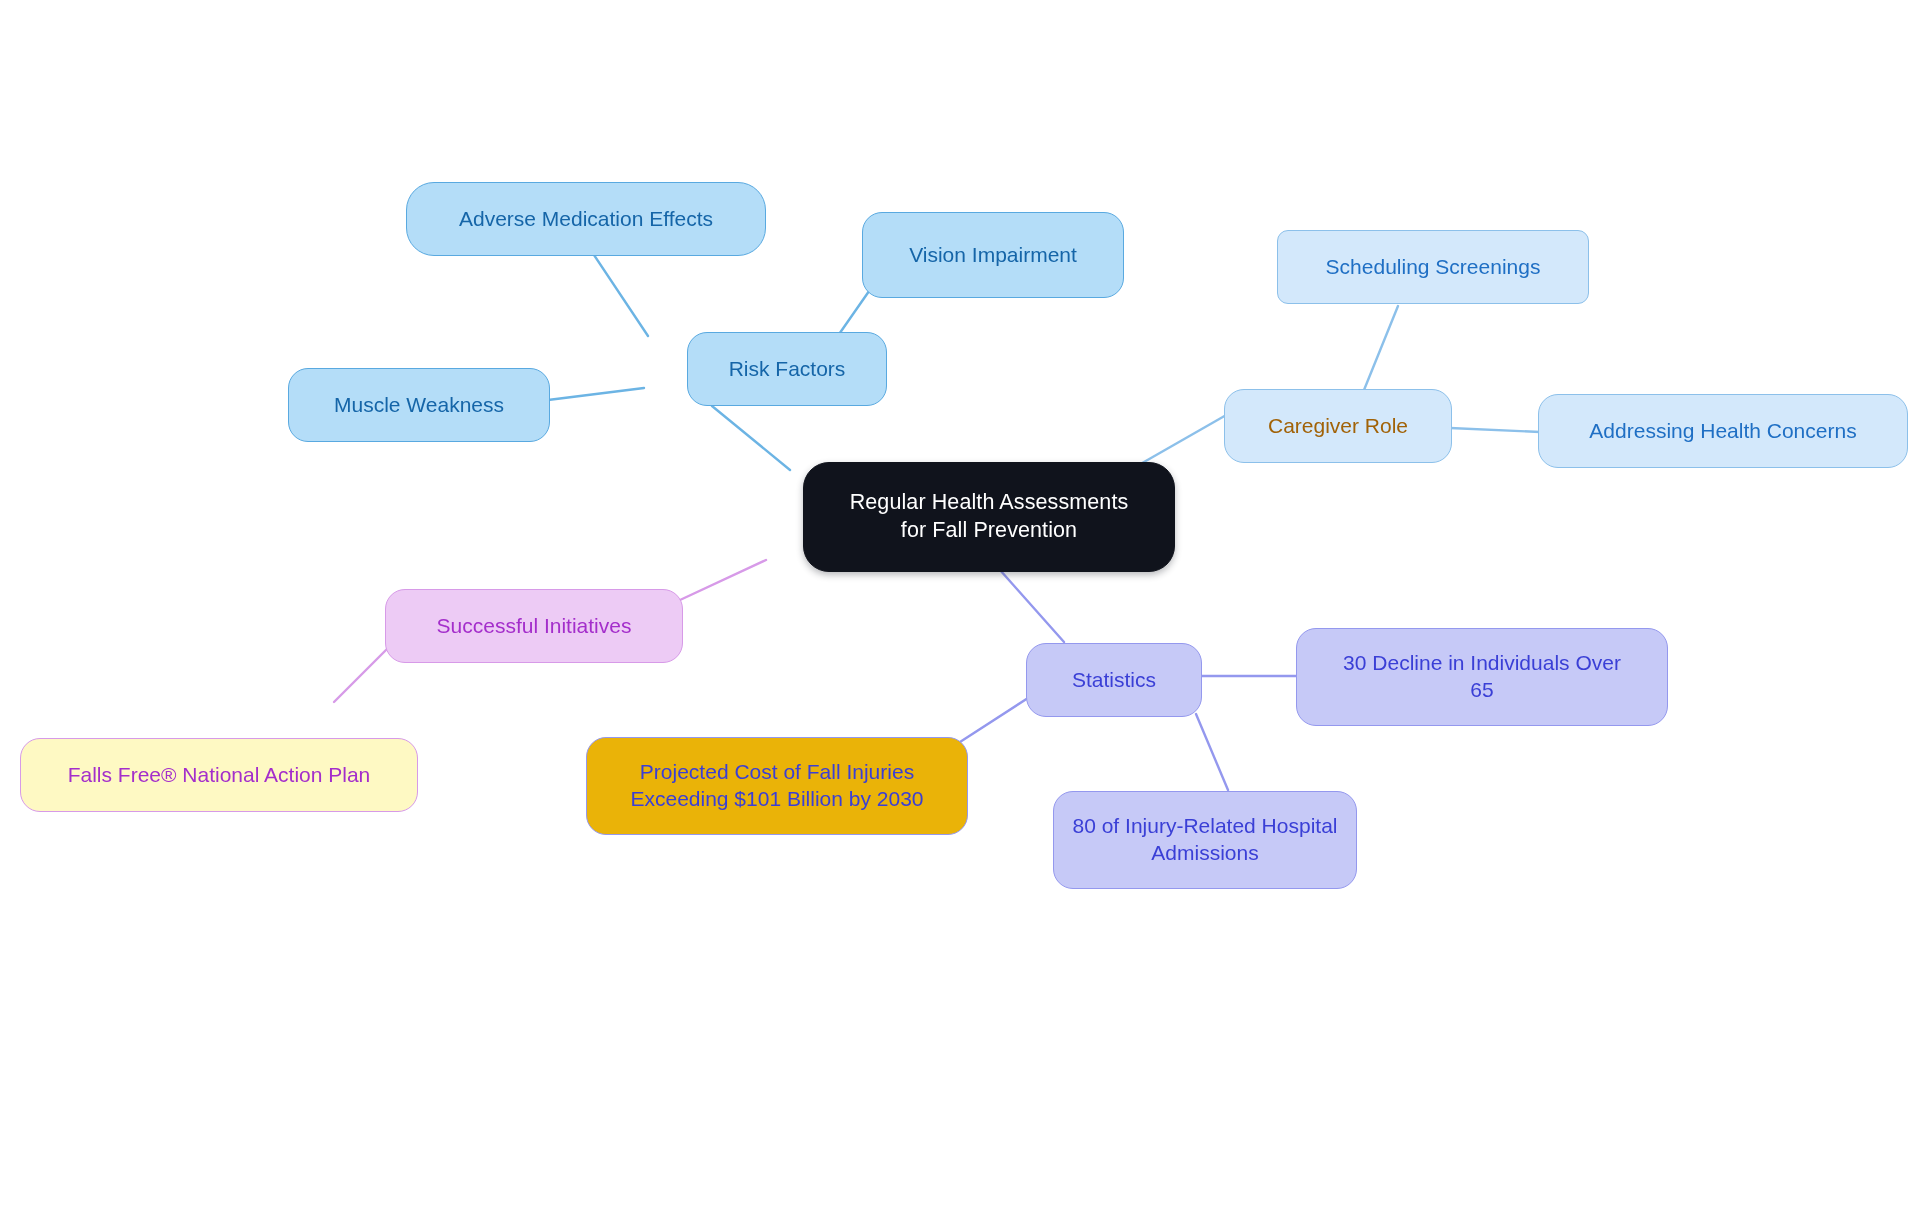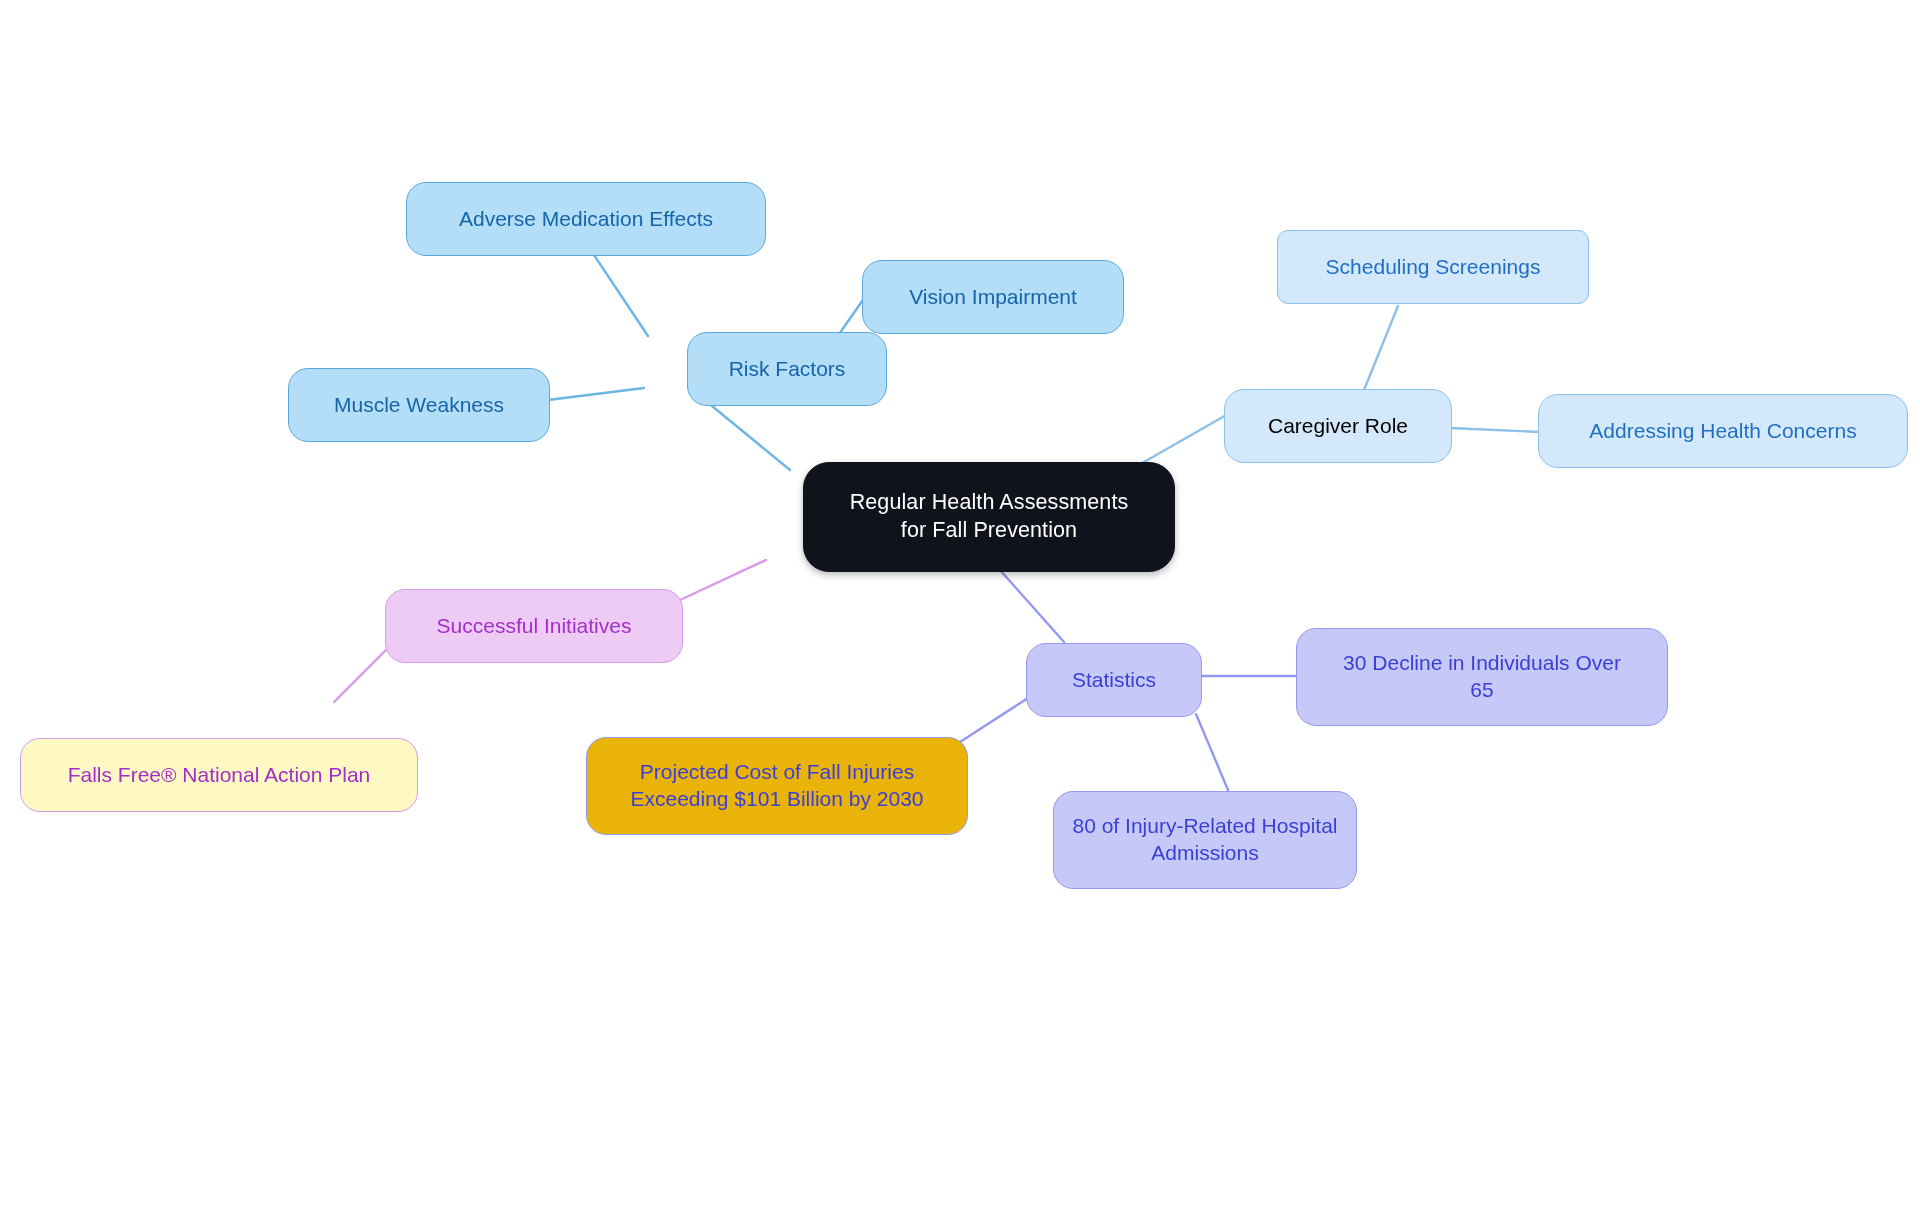"Adverse Medication Effects" div.node { border-radius: none -> 28px }
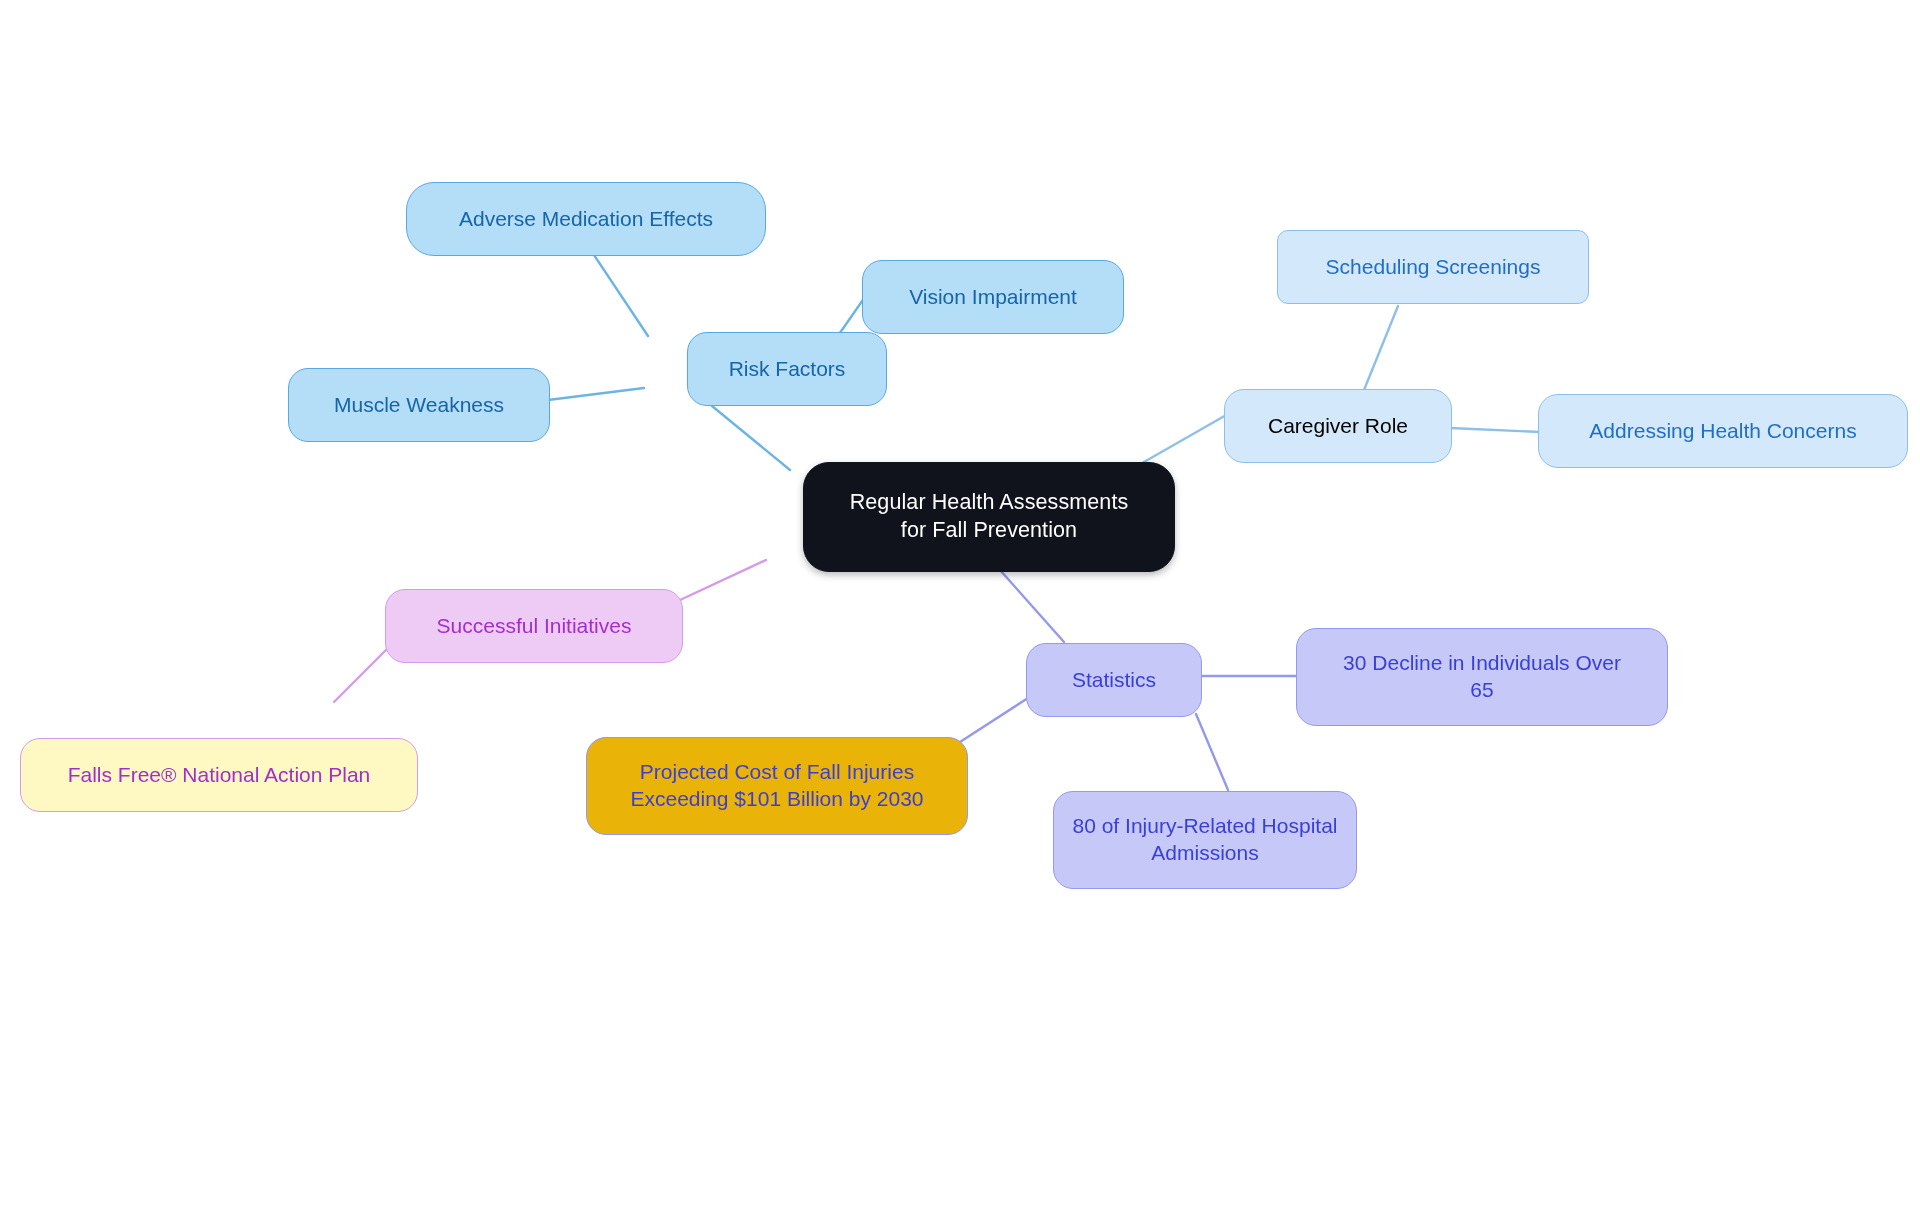"Vision Impairment" div.node { height: 74px -> 86px; margin-top: 48px -> none }
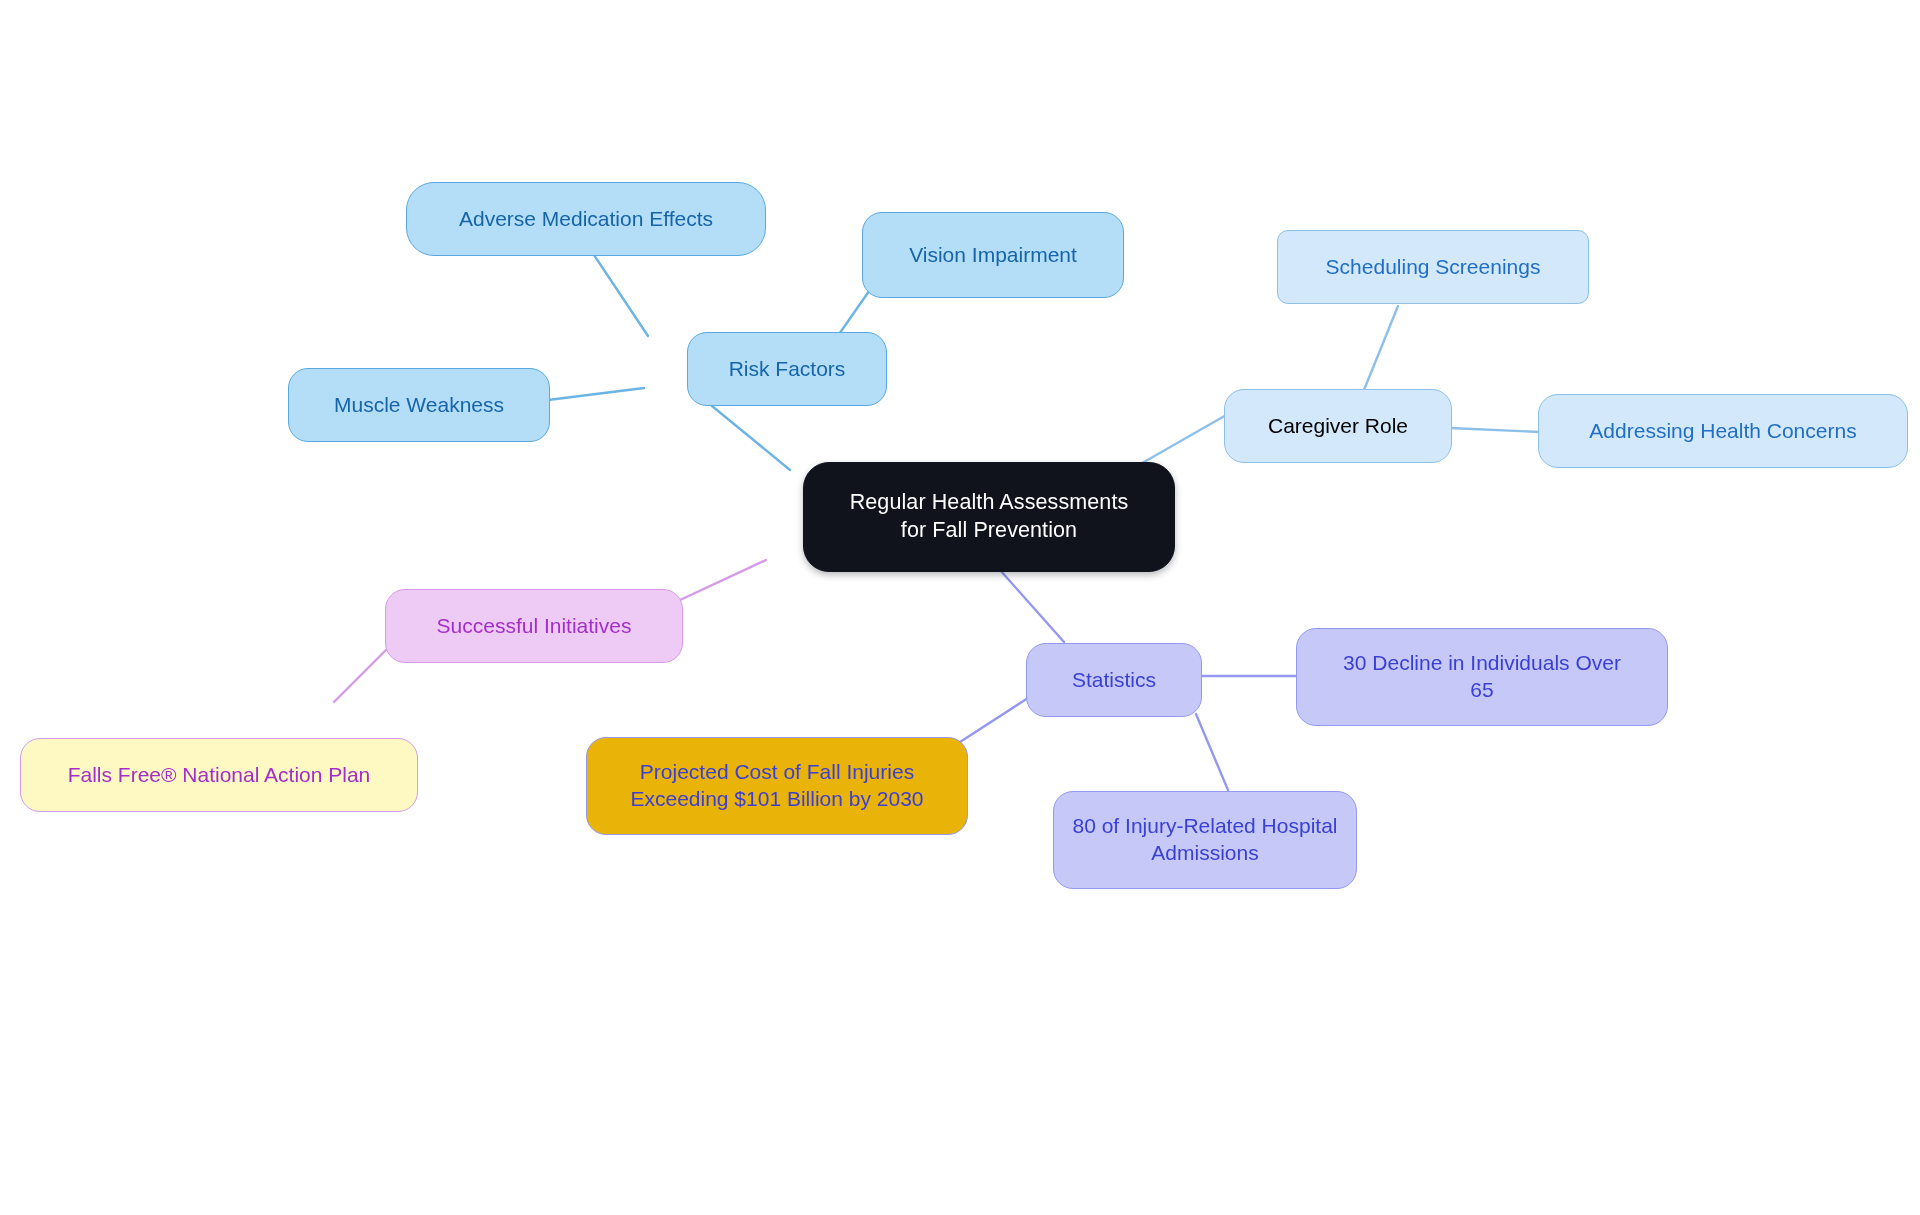"Caregiver Role" div.node { color: #000000 -> #a16207 }
